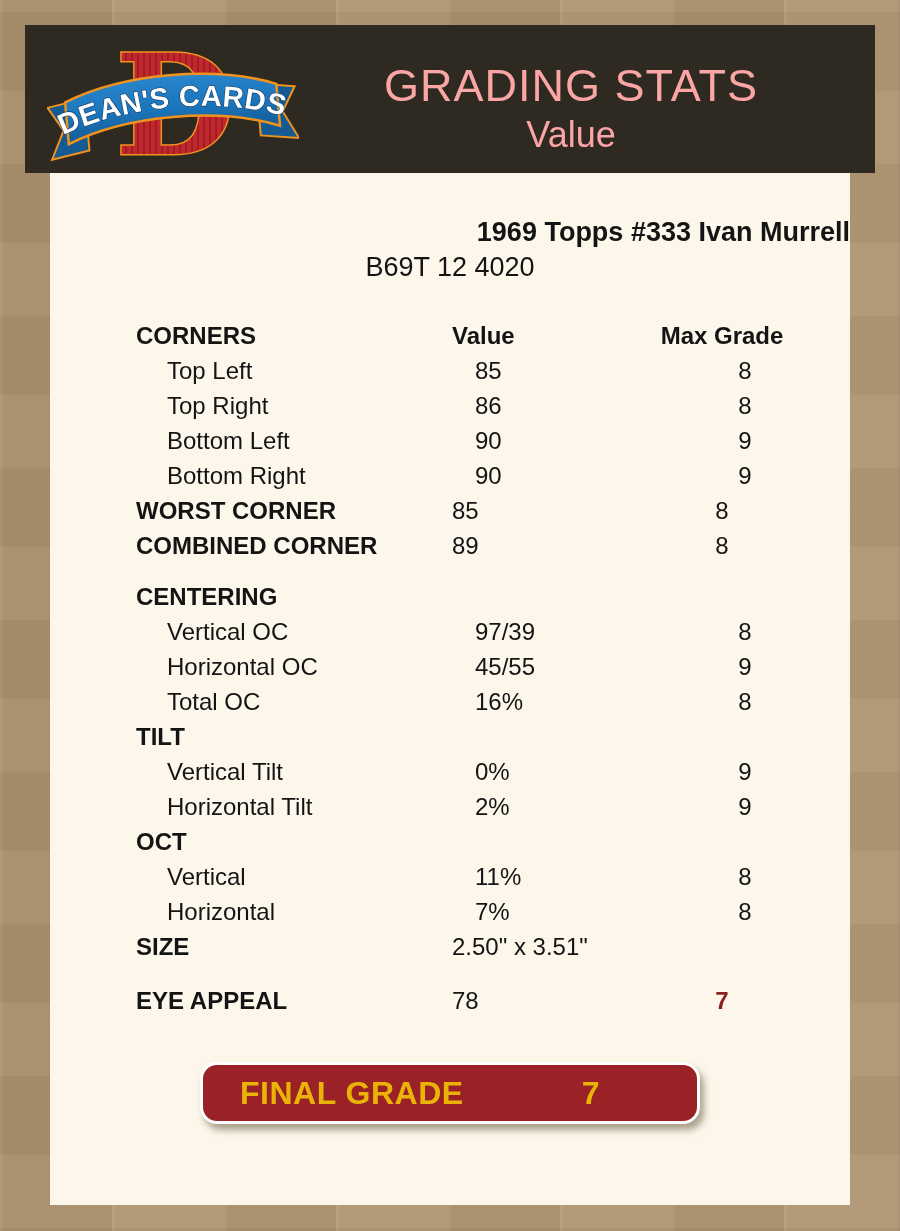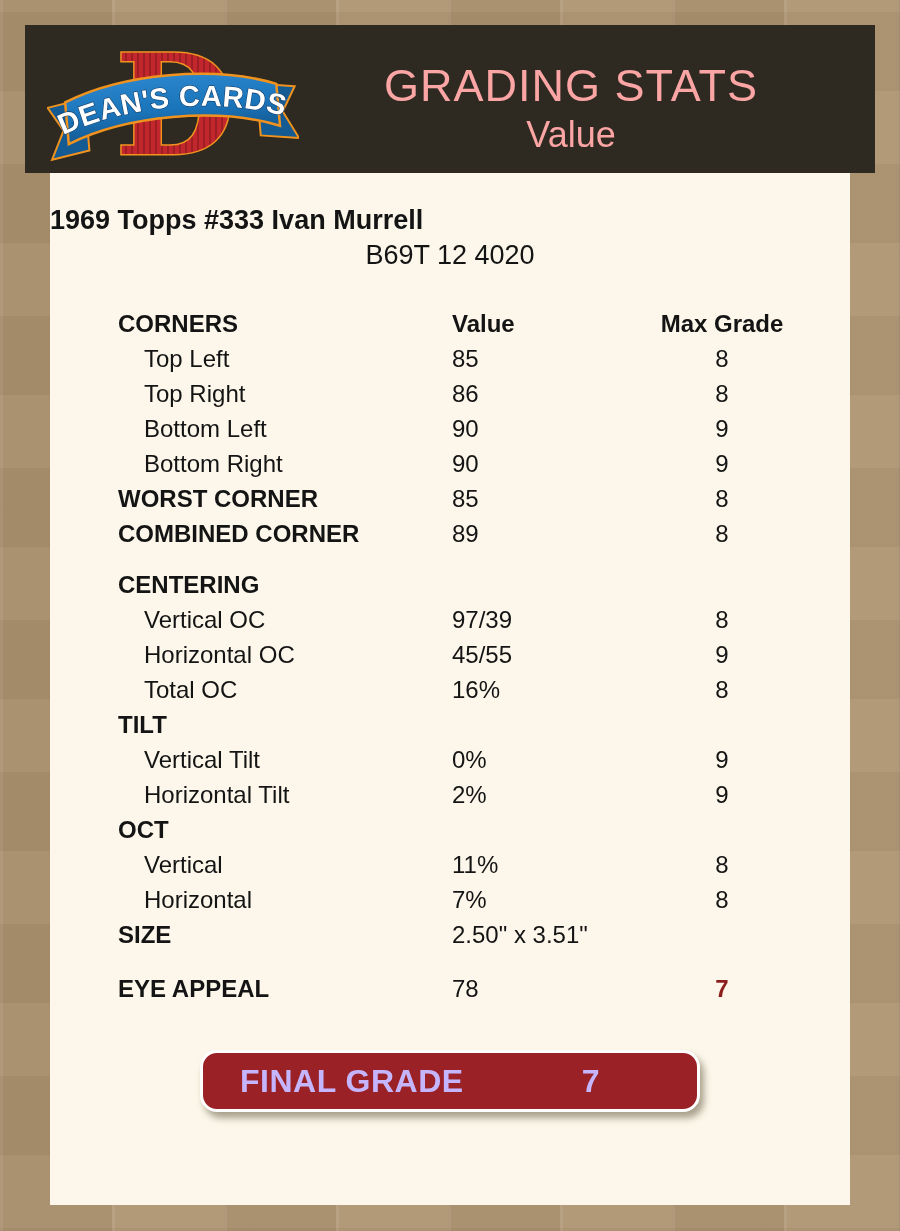"1969 Topps #333 Ivan Murrell" .card-title { margin-top: 30px -> 42px; text-align: left -> right }
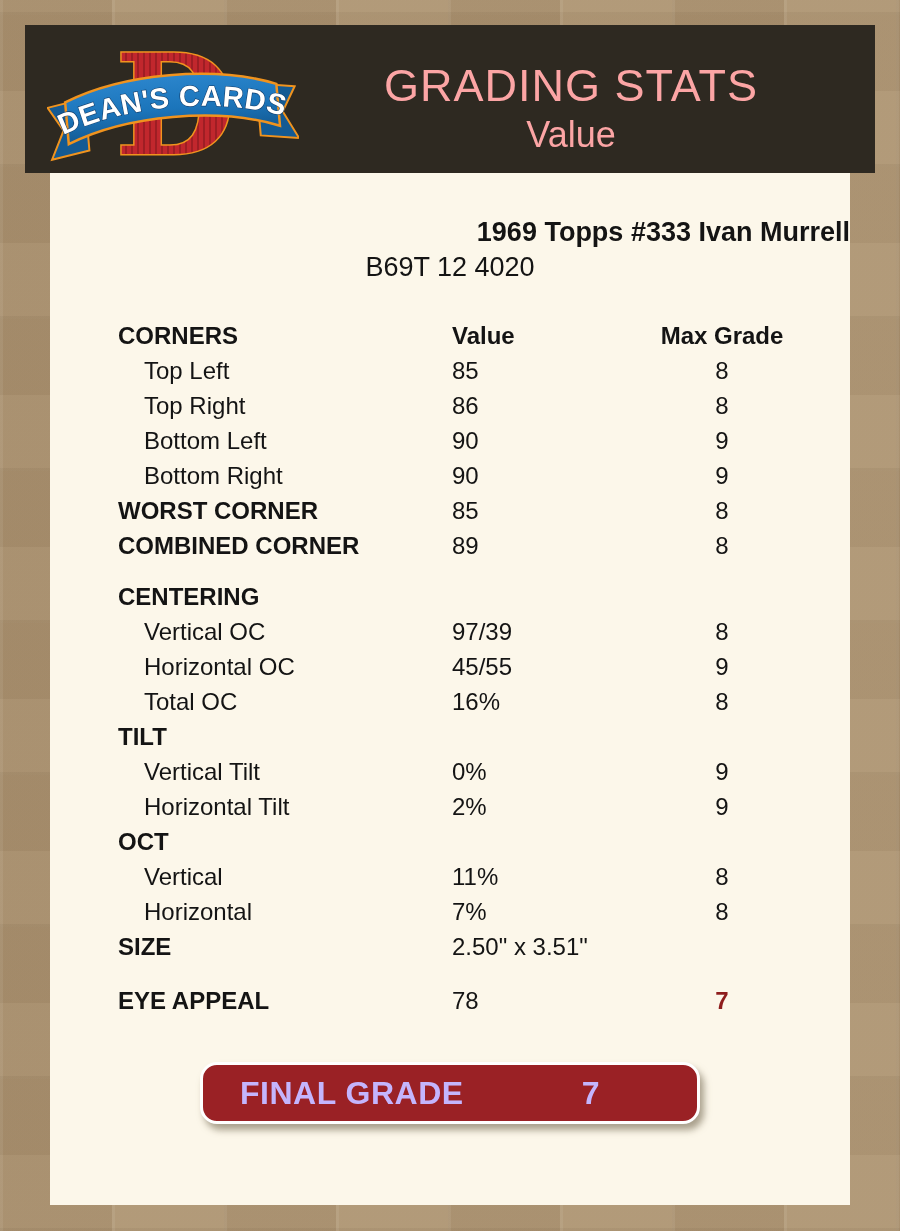"CORNERS" .c-label { padding-left: 68px -> 86px }
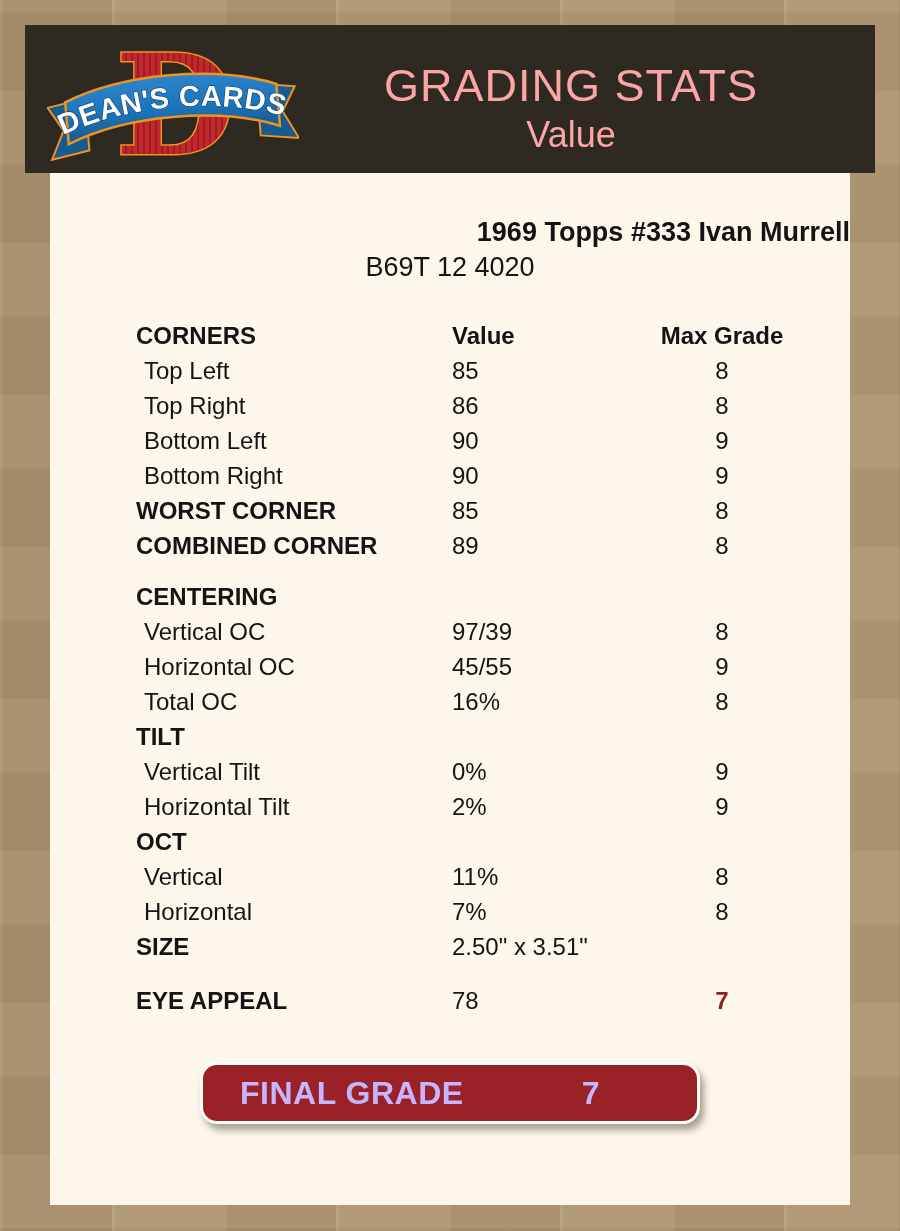"Top Left" .c-label.indent { margin-left: none -> 23px }
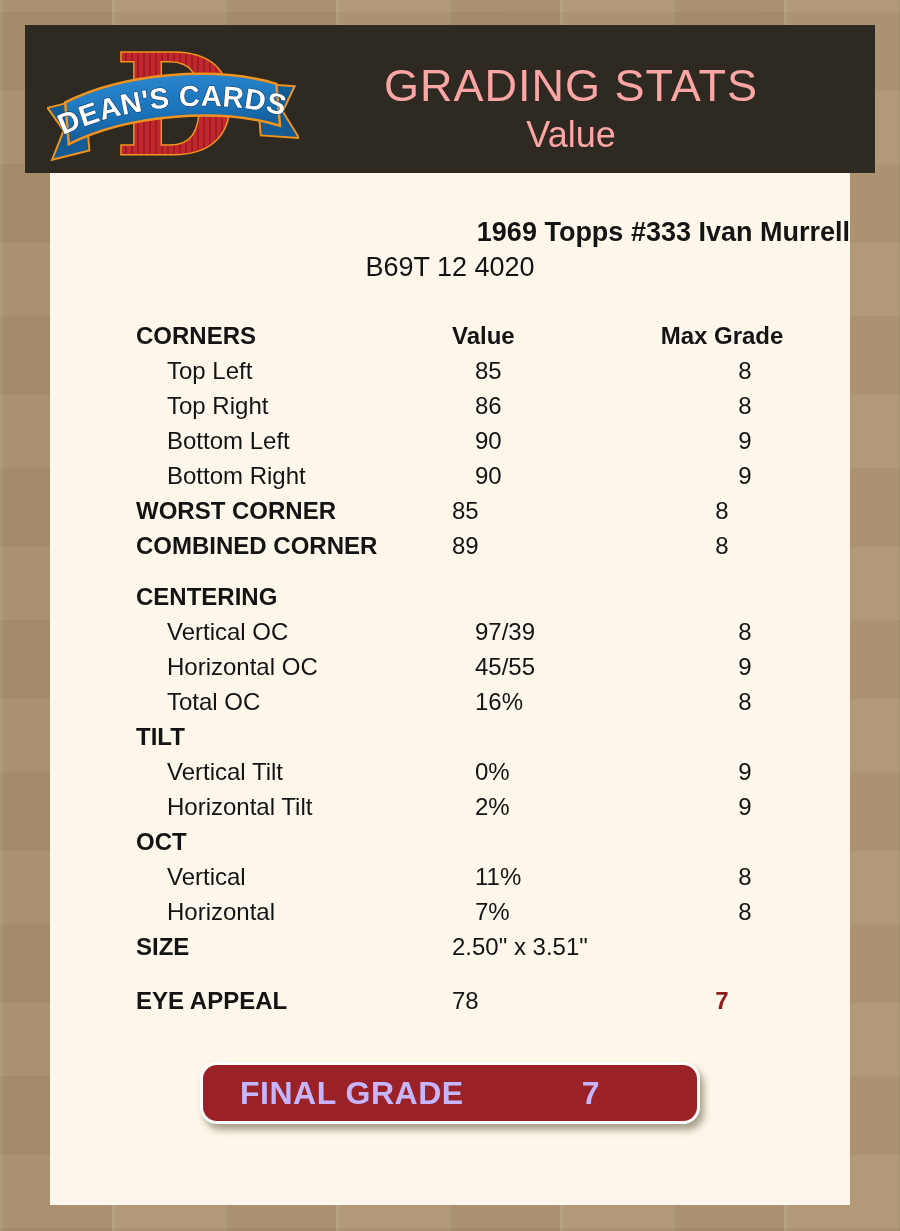"FINAL GRADE" .final-grade { color: #c4b5fd -> #eab308 }
